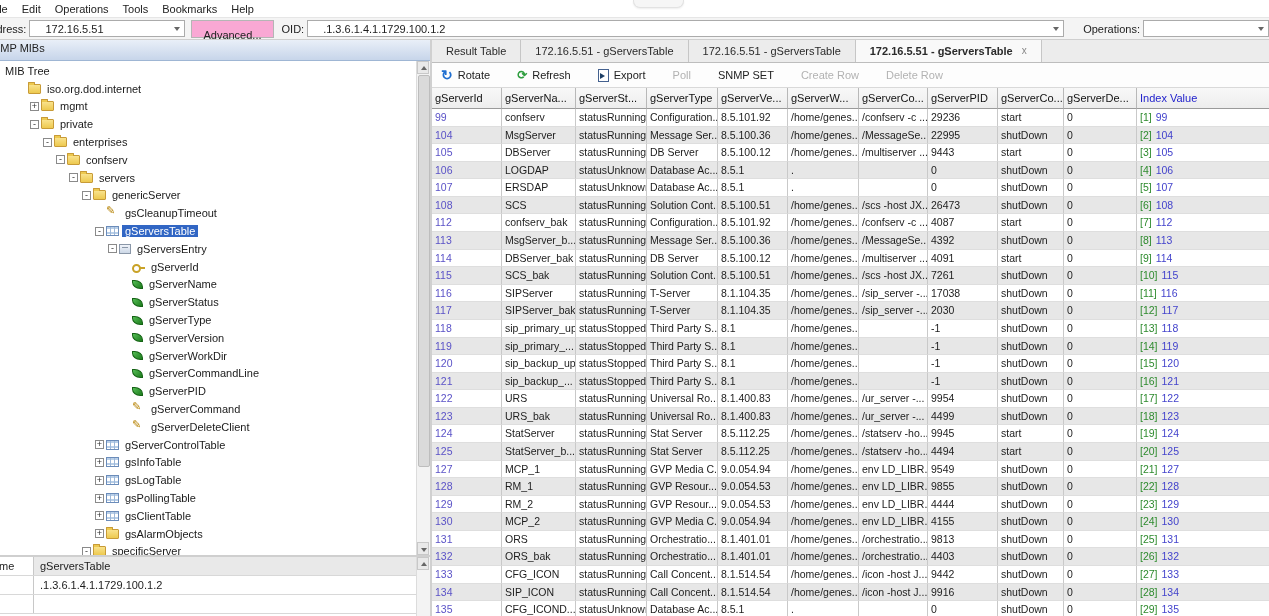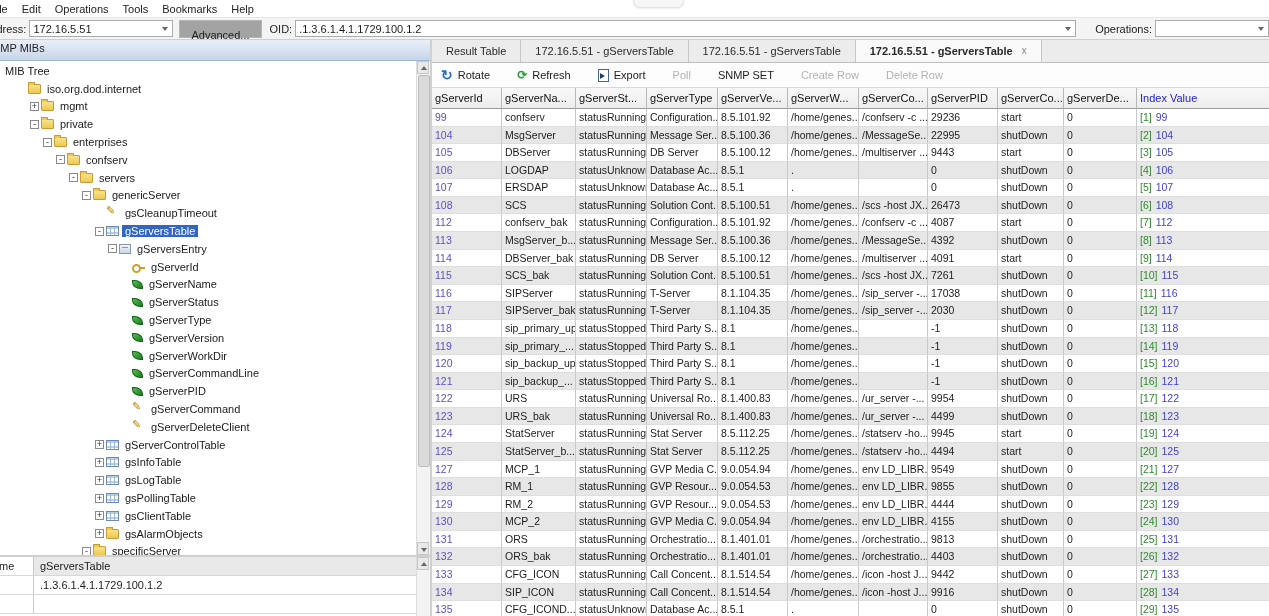"172.16.5.51" .combo { padding-left: none -> 12px }
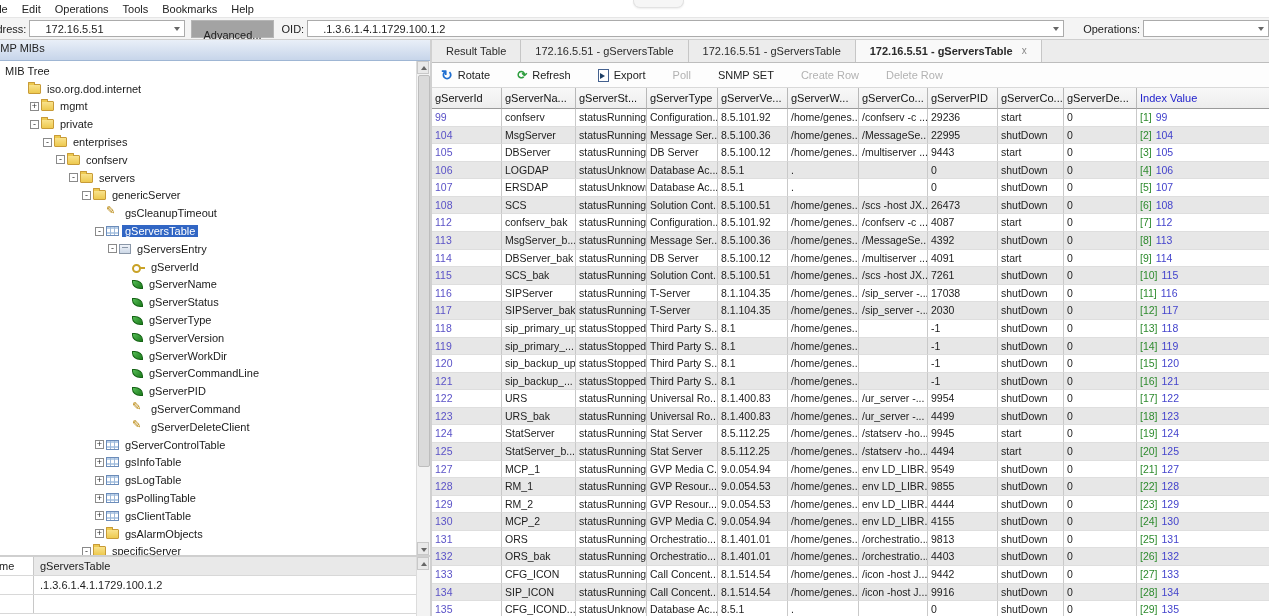"Advanced..." .btn-advanced { background: #a3a3a3 -> #f9a8d4 }
